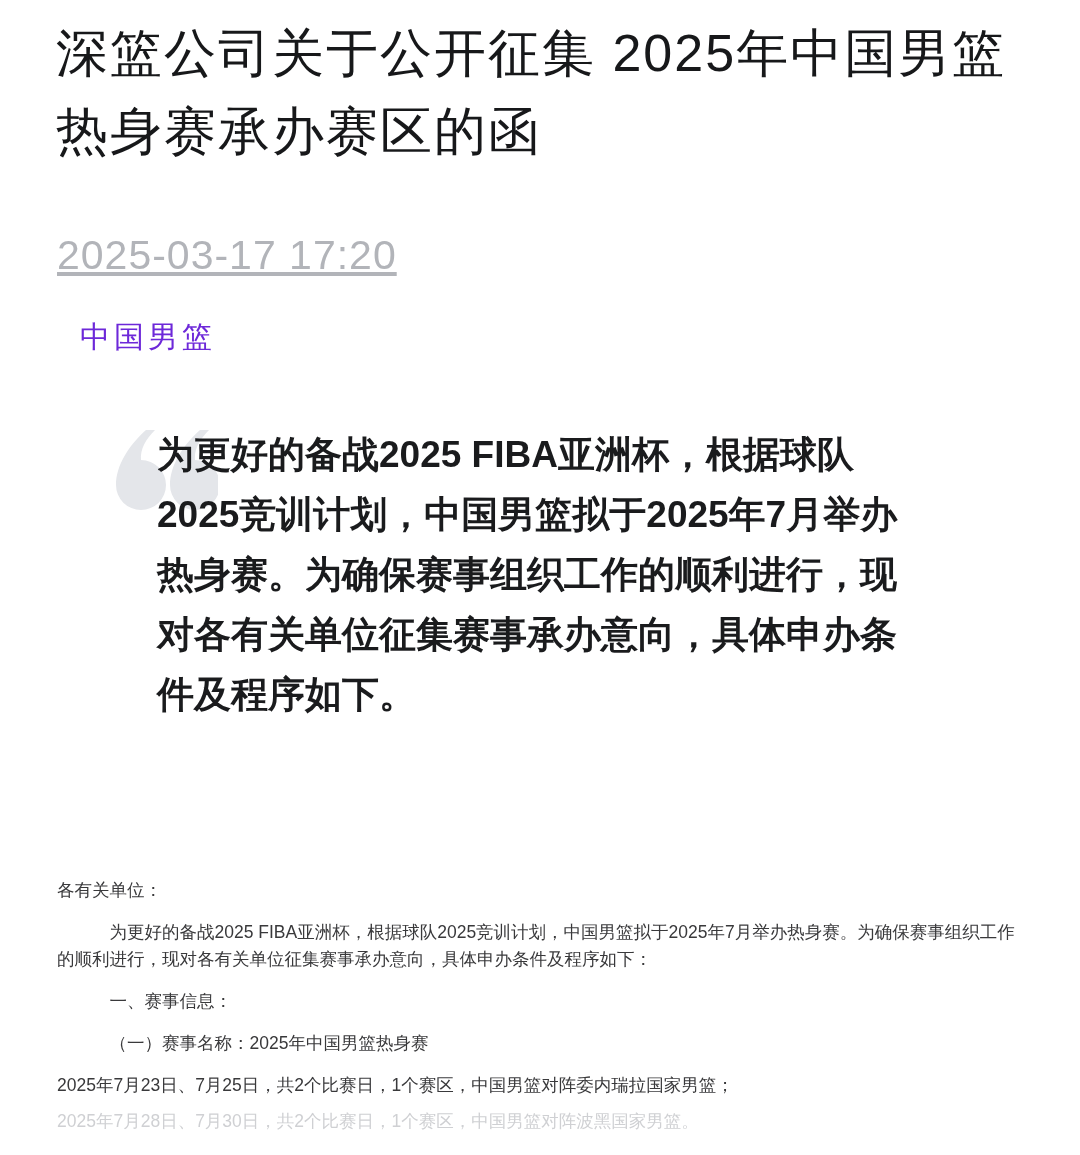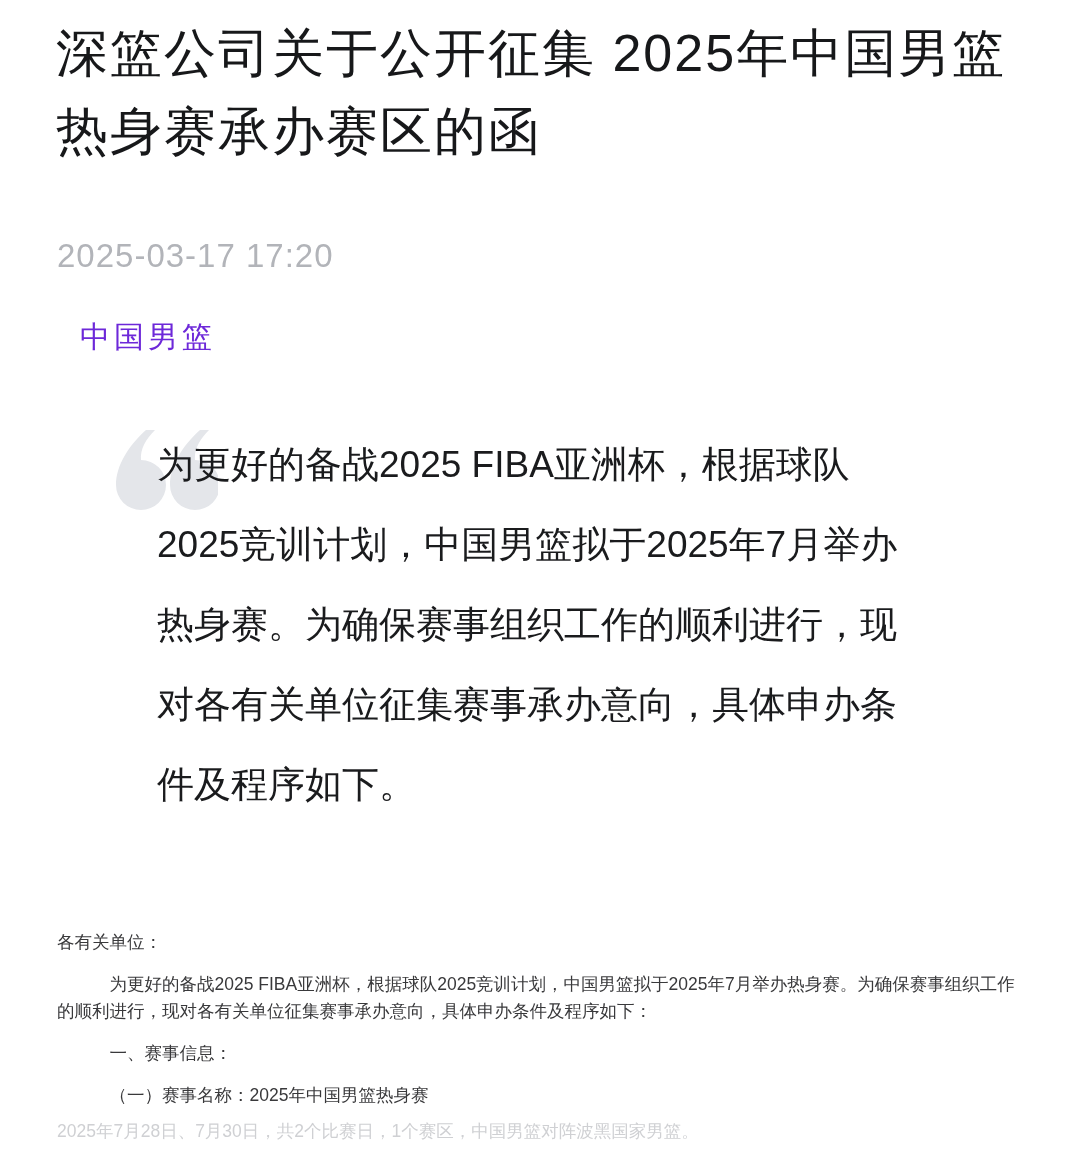"2025-03-17 17:20" .meta-date { font-size: 33px -> 41px; text-decoration: none -> underline }
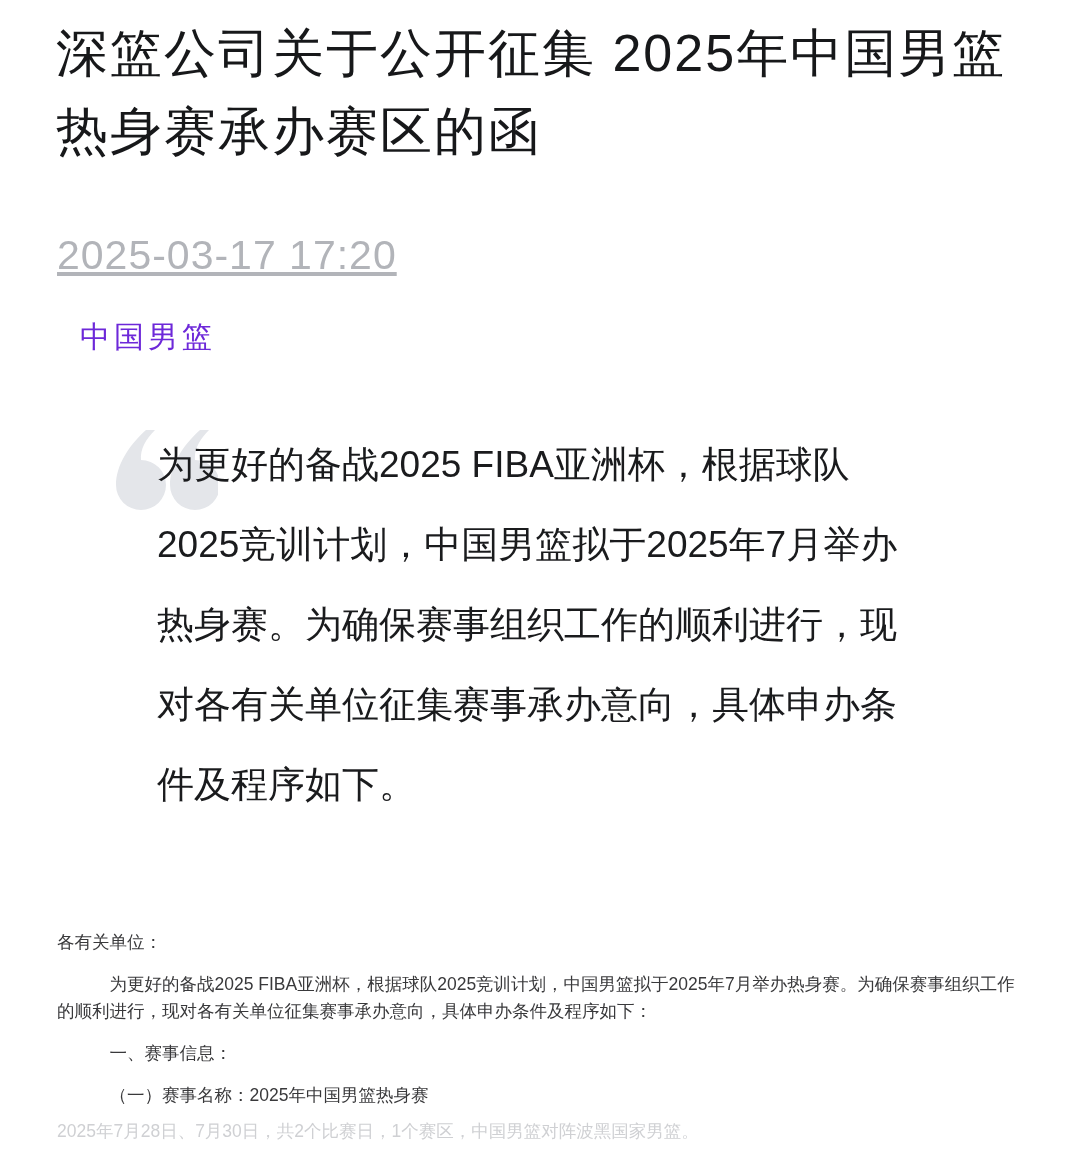"为更好的备战2025 FIBA亚洲杯，根据球队" .quote-text { font-weight: none -> bold; line-height: 80px -> 60px }
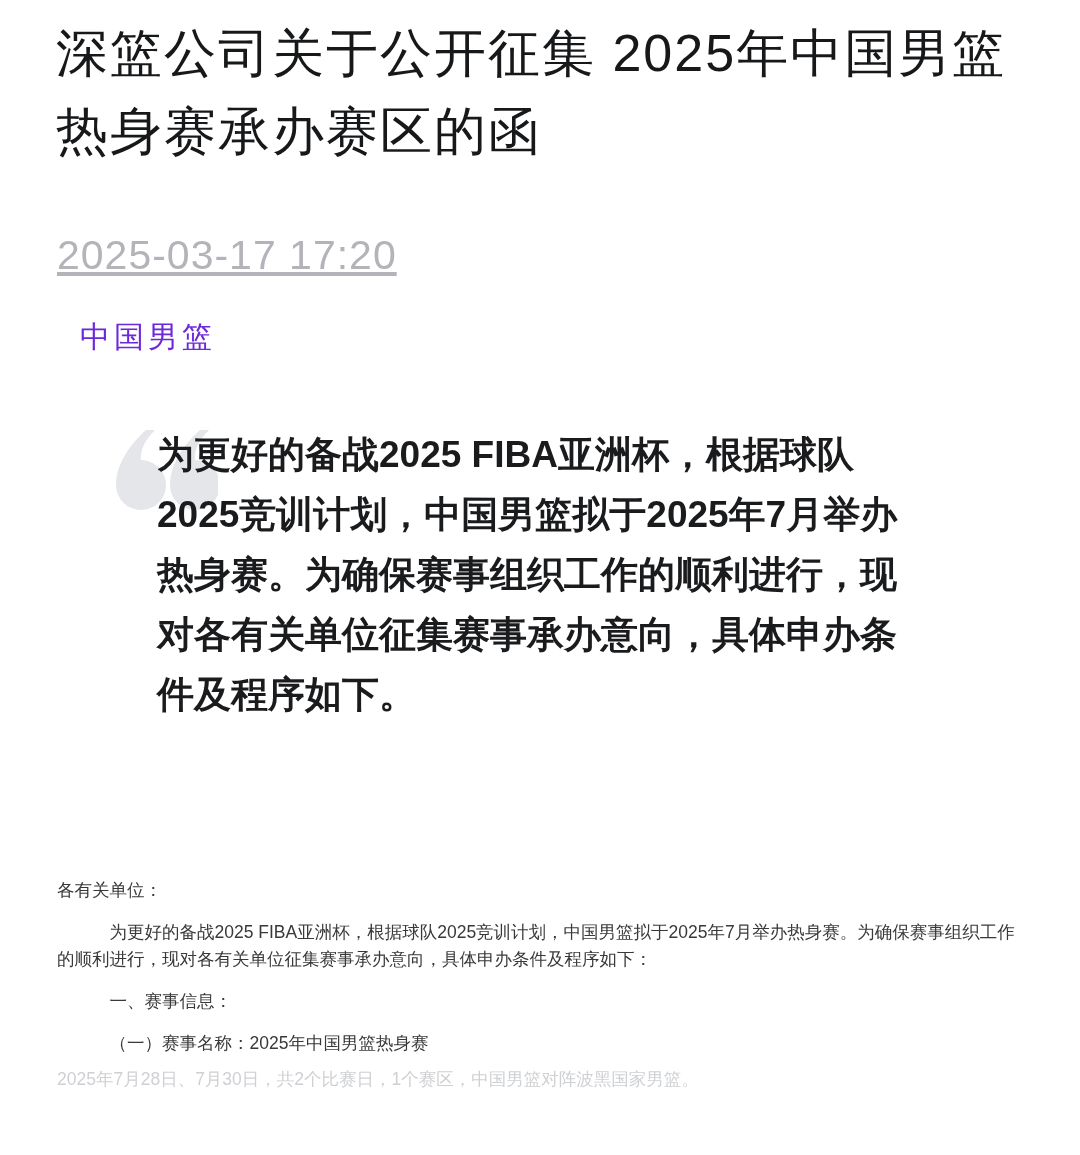"2025年7月23日、7月25日，共2个比赛日，1个赛区，中国男篮对阵委内瑞拉国" p { html: none -> <p>2025年7月23日、7月25日，共2个比赛日，1个赛区，中国男篮对阵委内瑞拉国家男篮；</p> }
